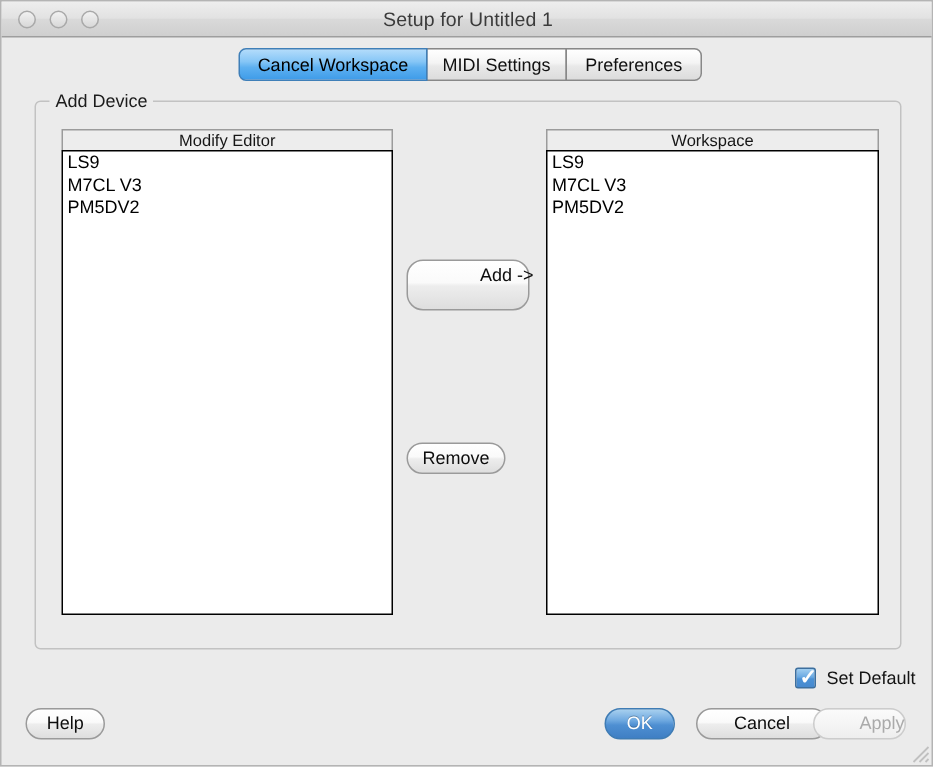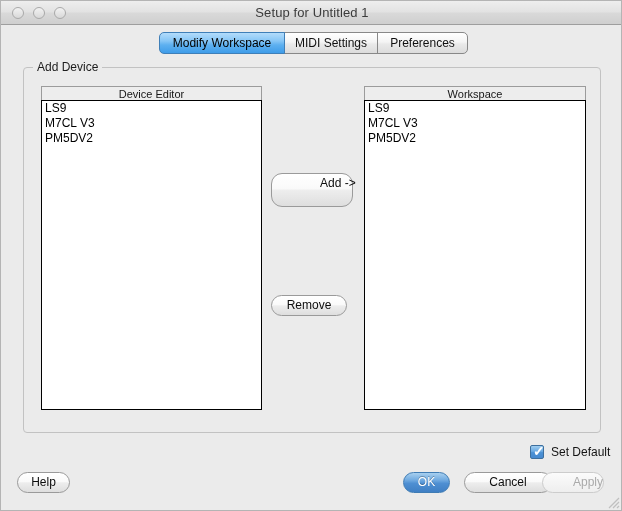"Modify Workspace" div.tab { text: Modify -> Cancel }
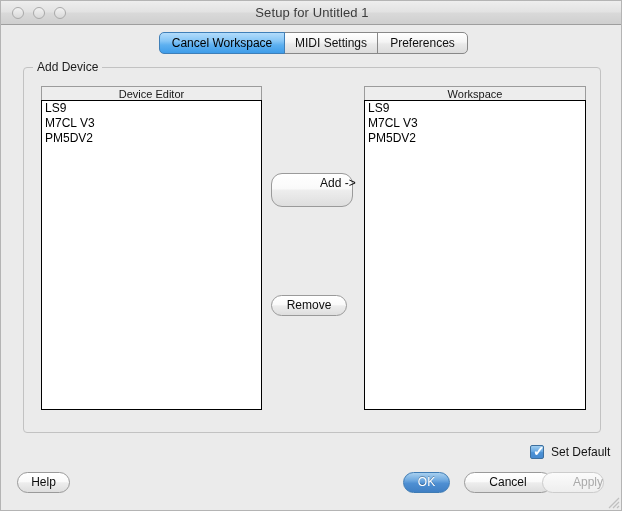"Device Editor" div.list-header { text: Device -> Modify }
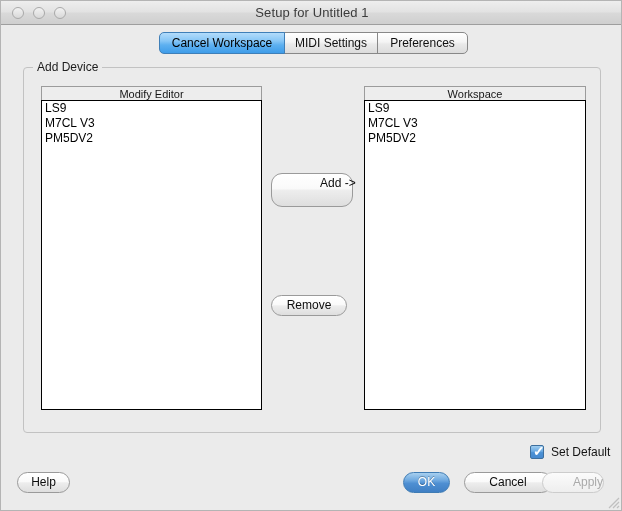"Remove" #btn-remove { width: 76px -> 66px }
